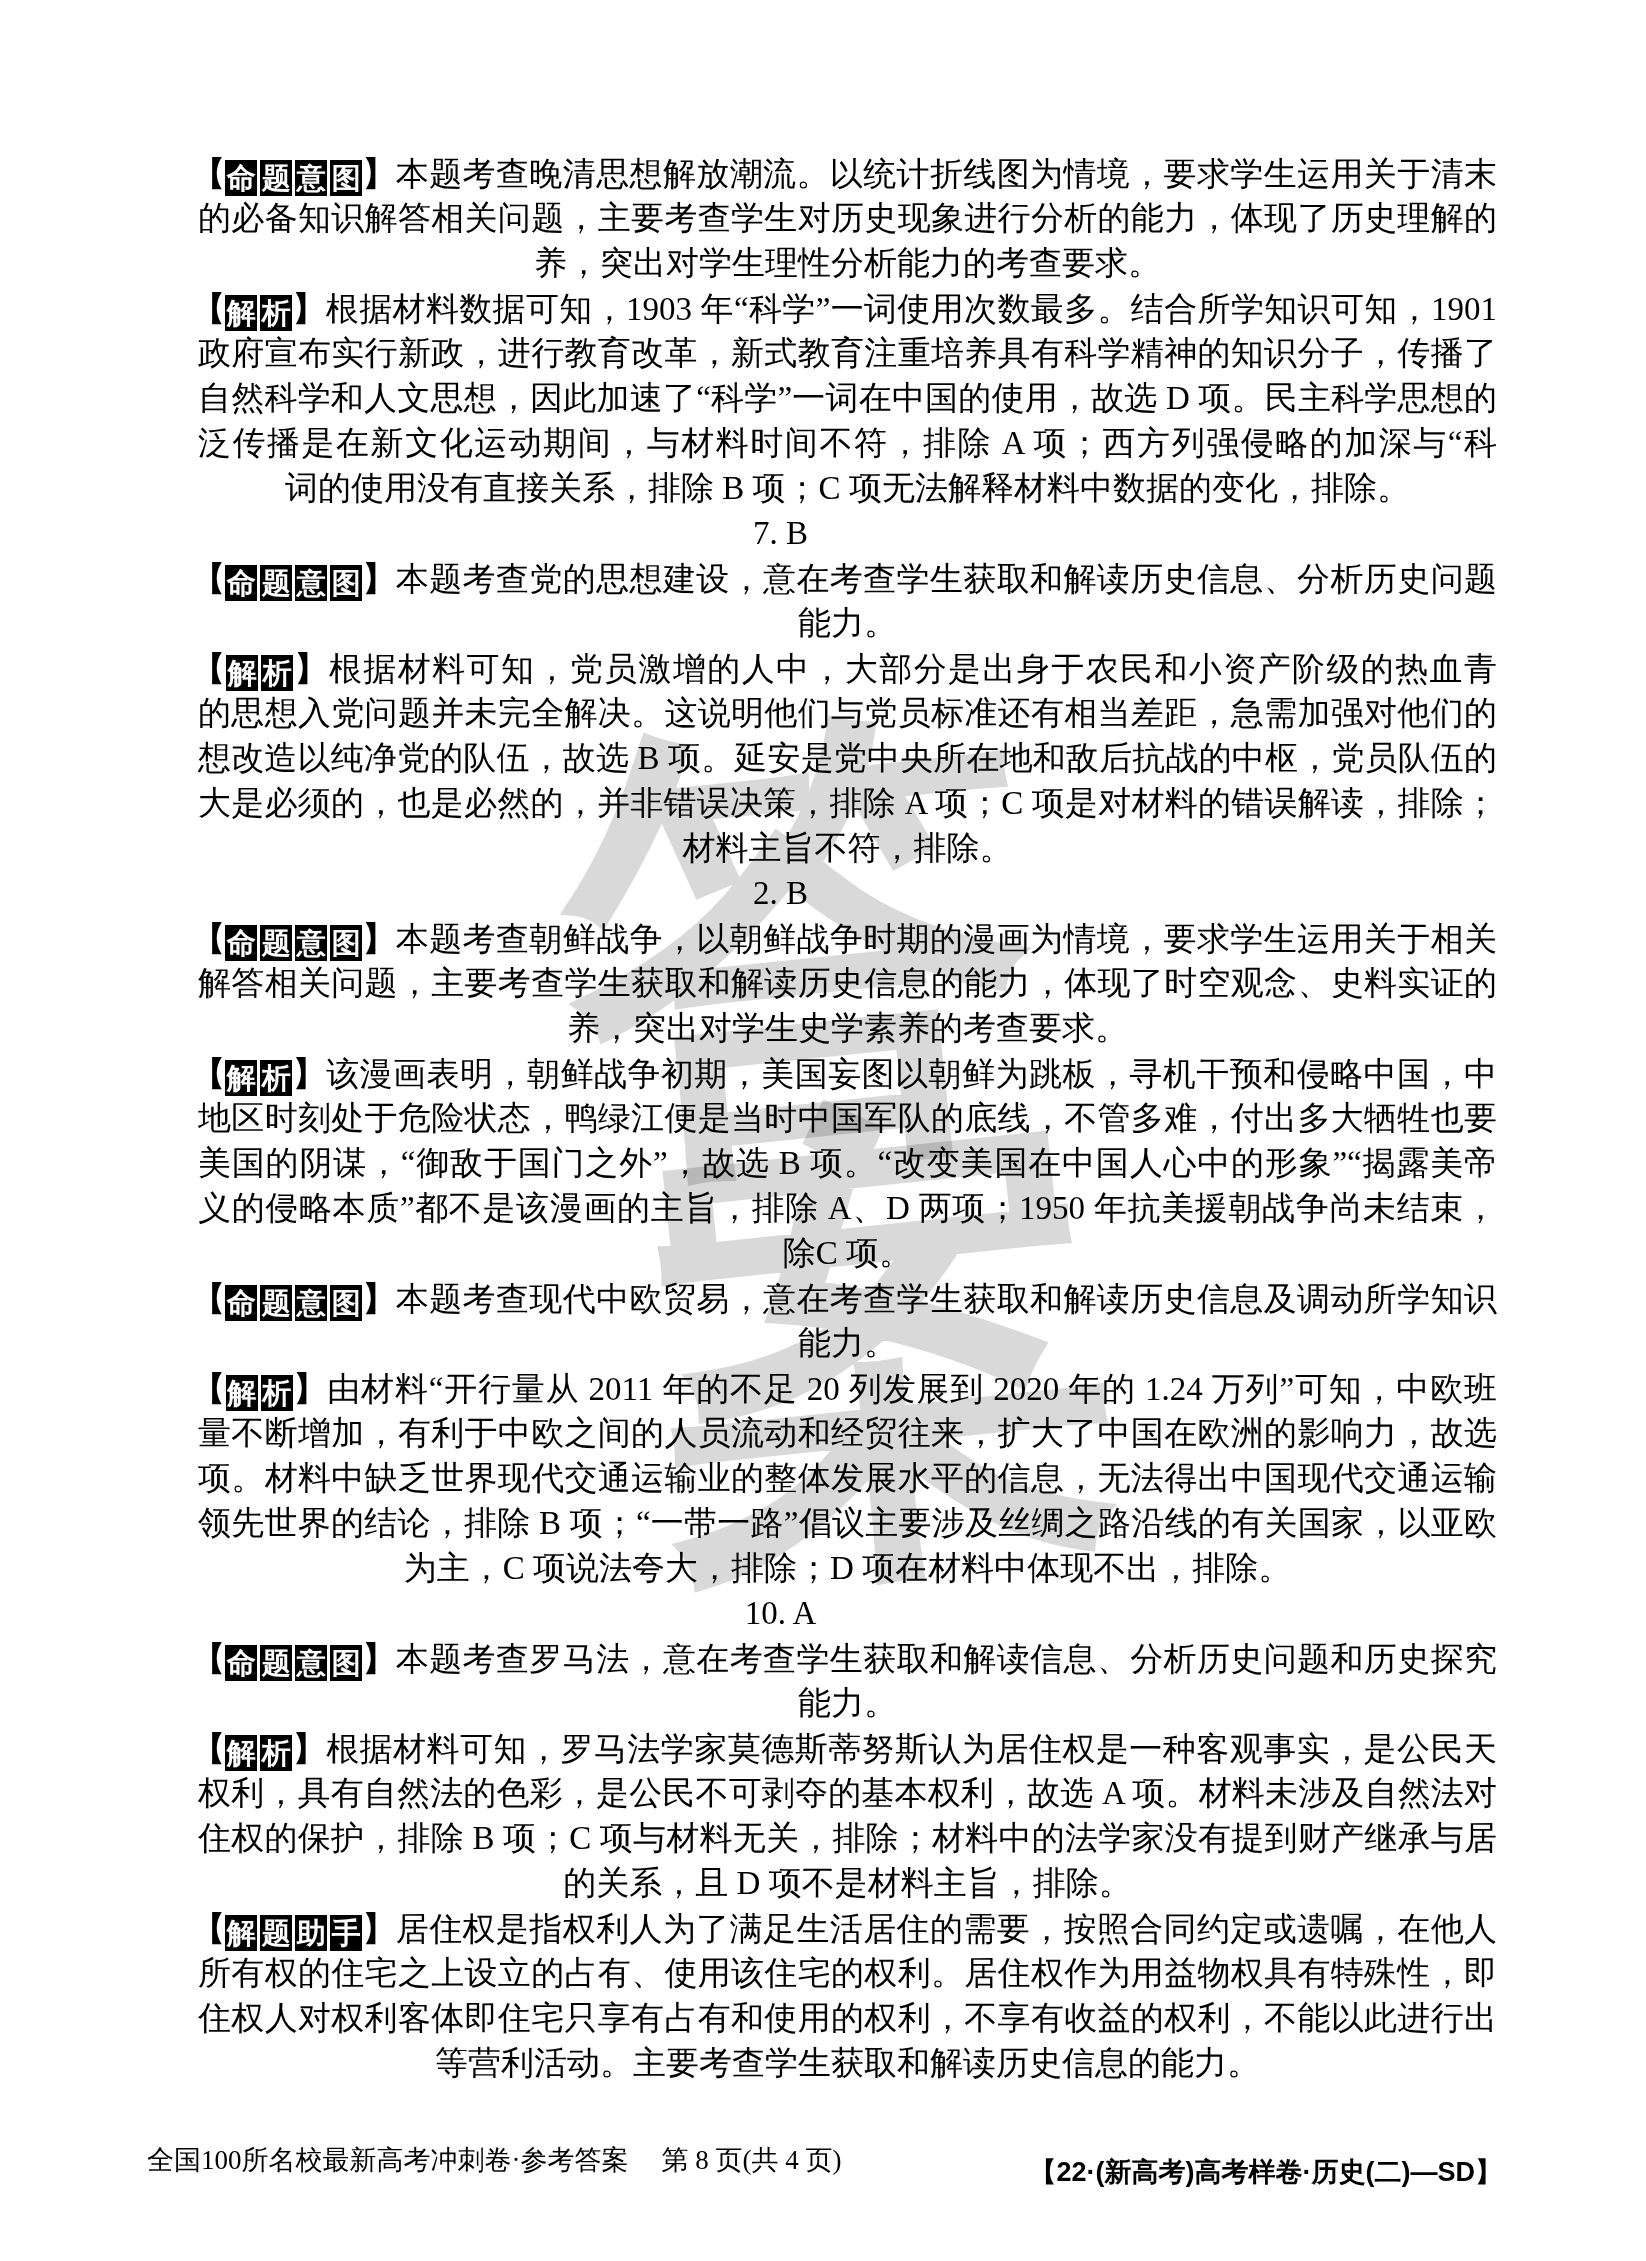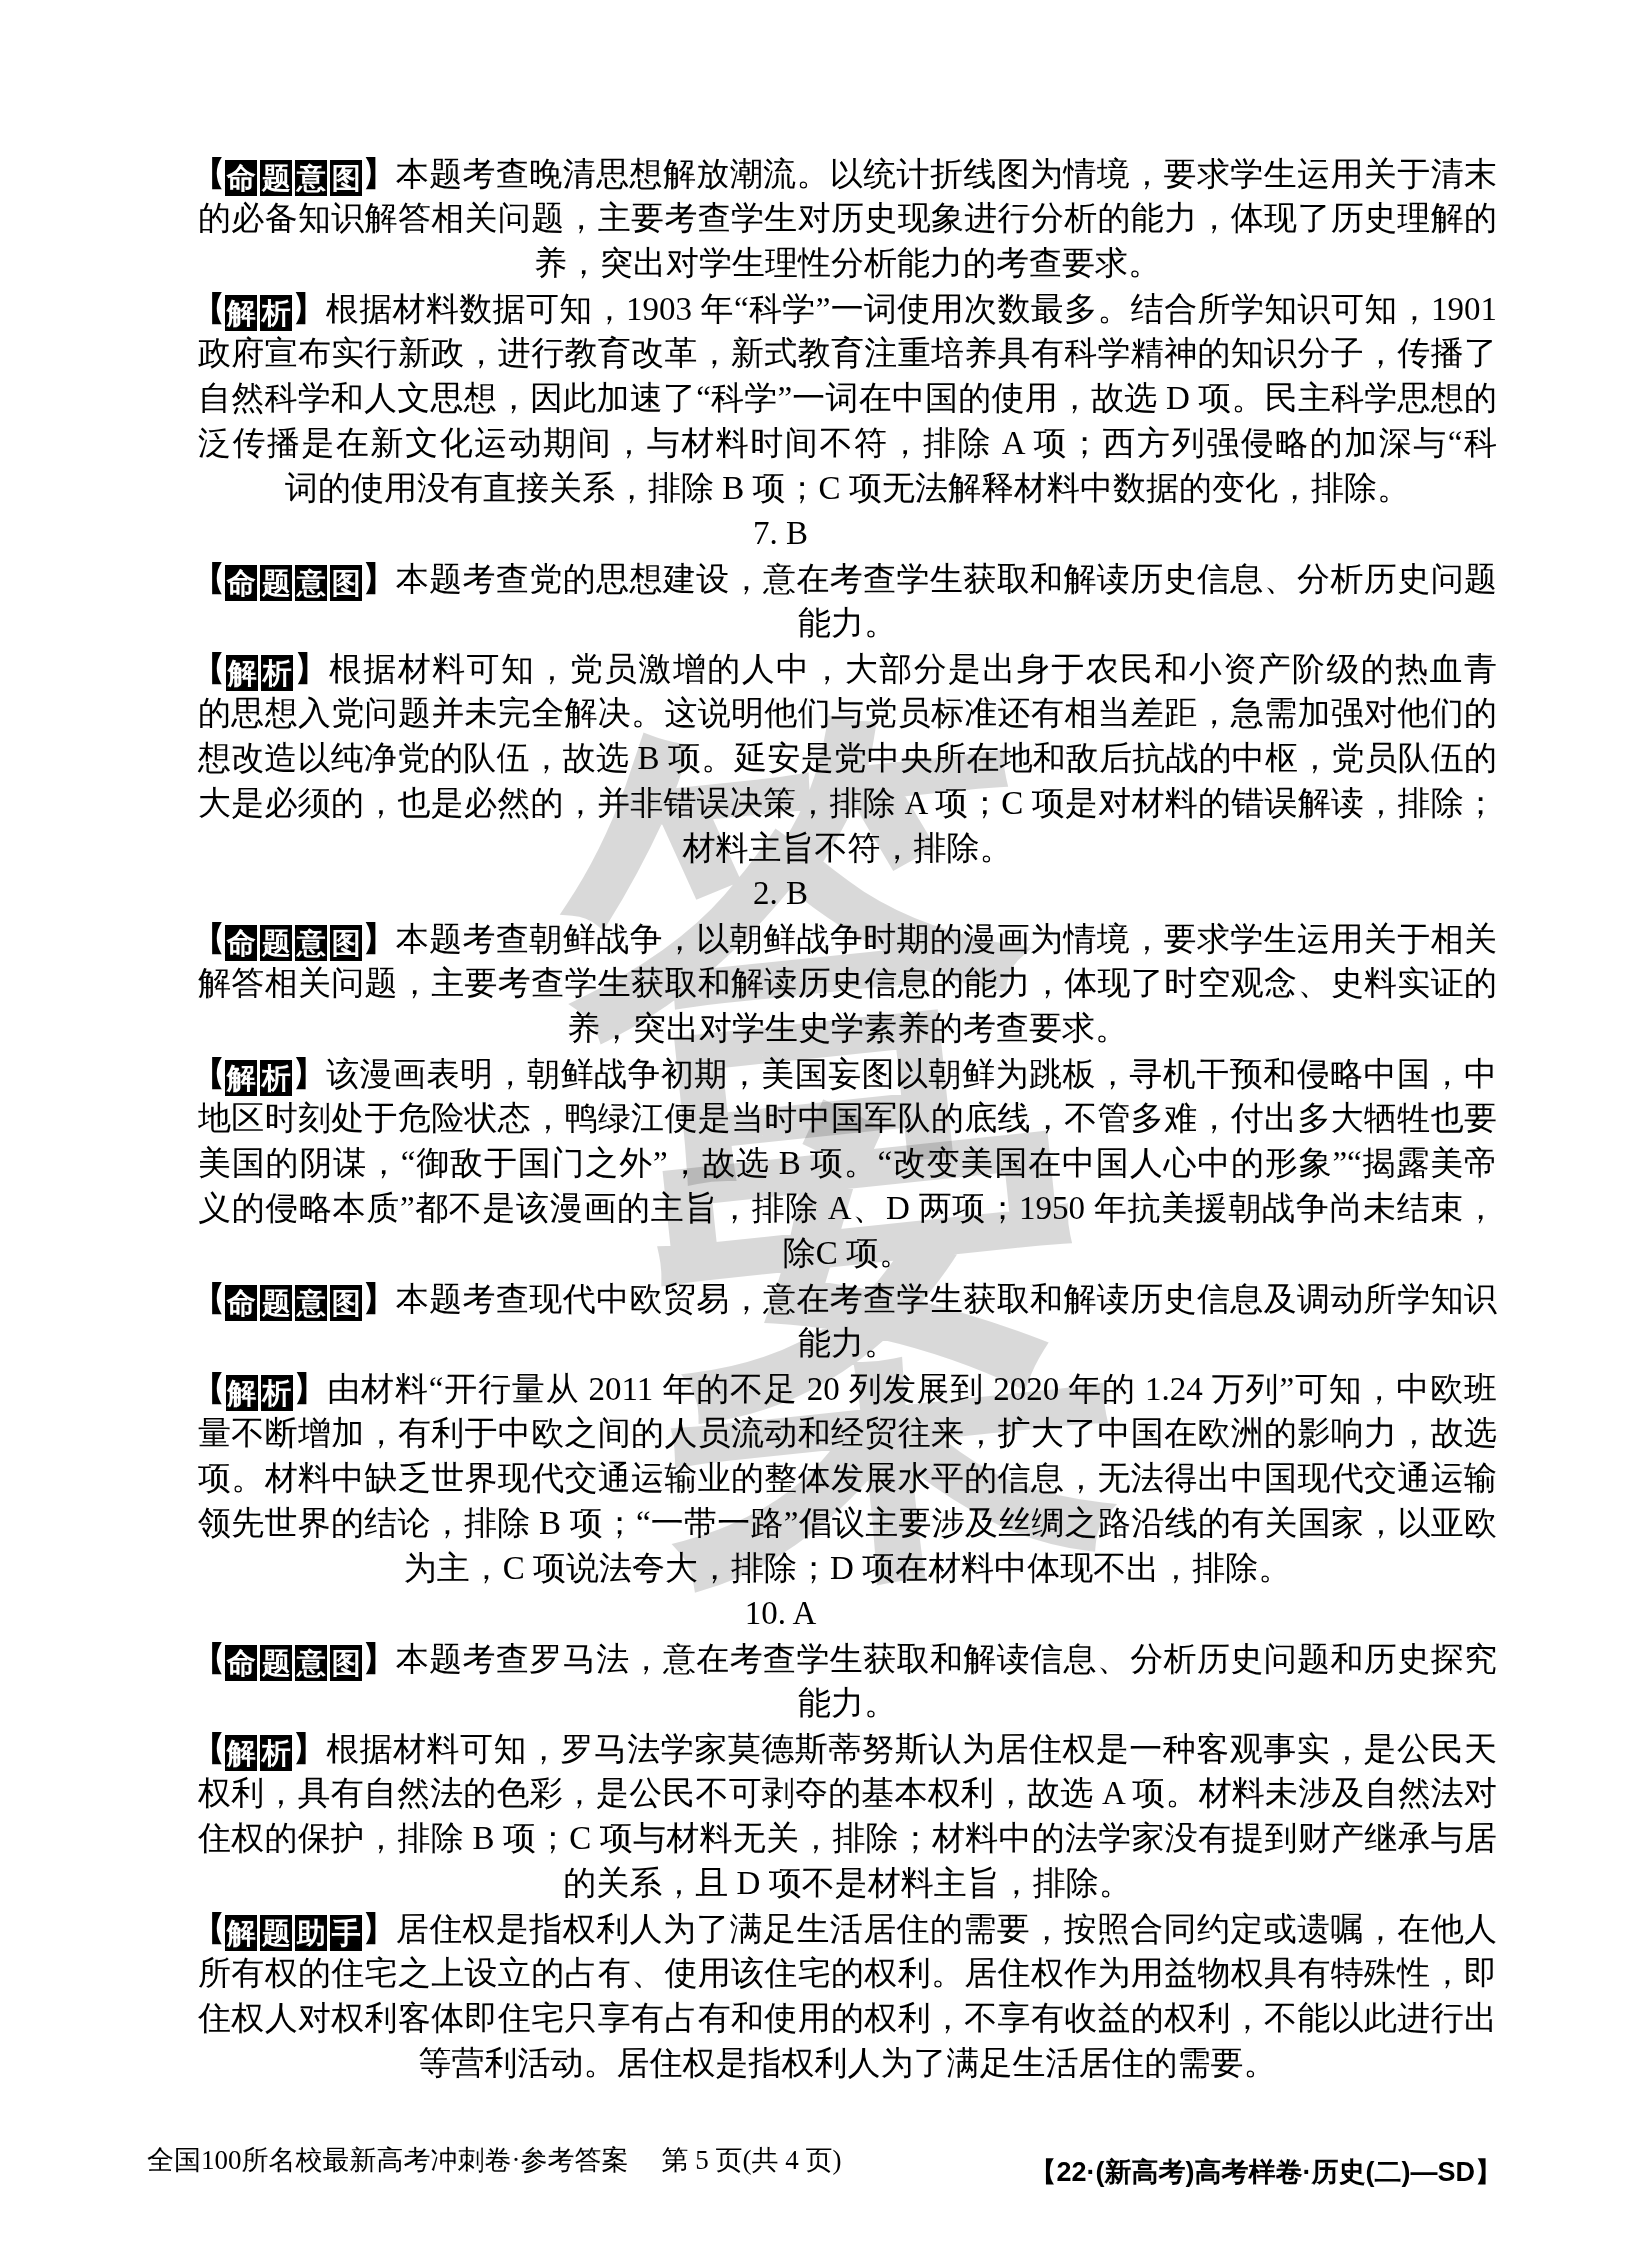"等营利活动。居住权是指权利人为了满足生活居住的需要。" div.line { text: 居住权是指权利人为了满足生活居住的需要 -> 主要考查学生获取和解读历史信息的能力 }
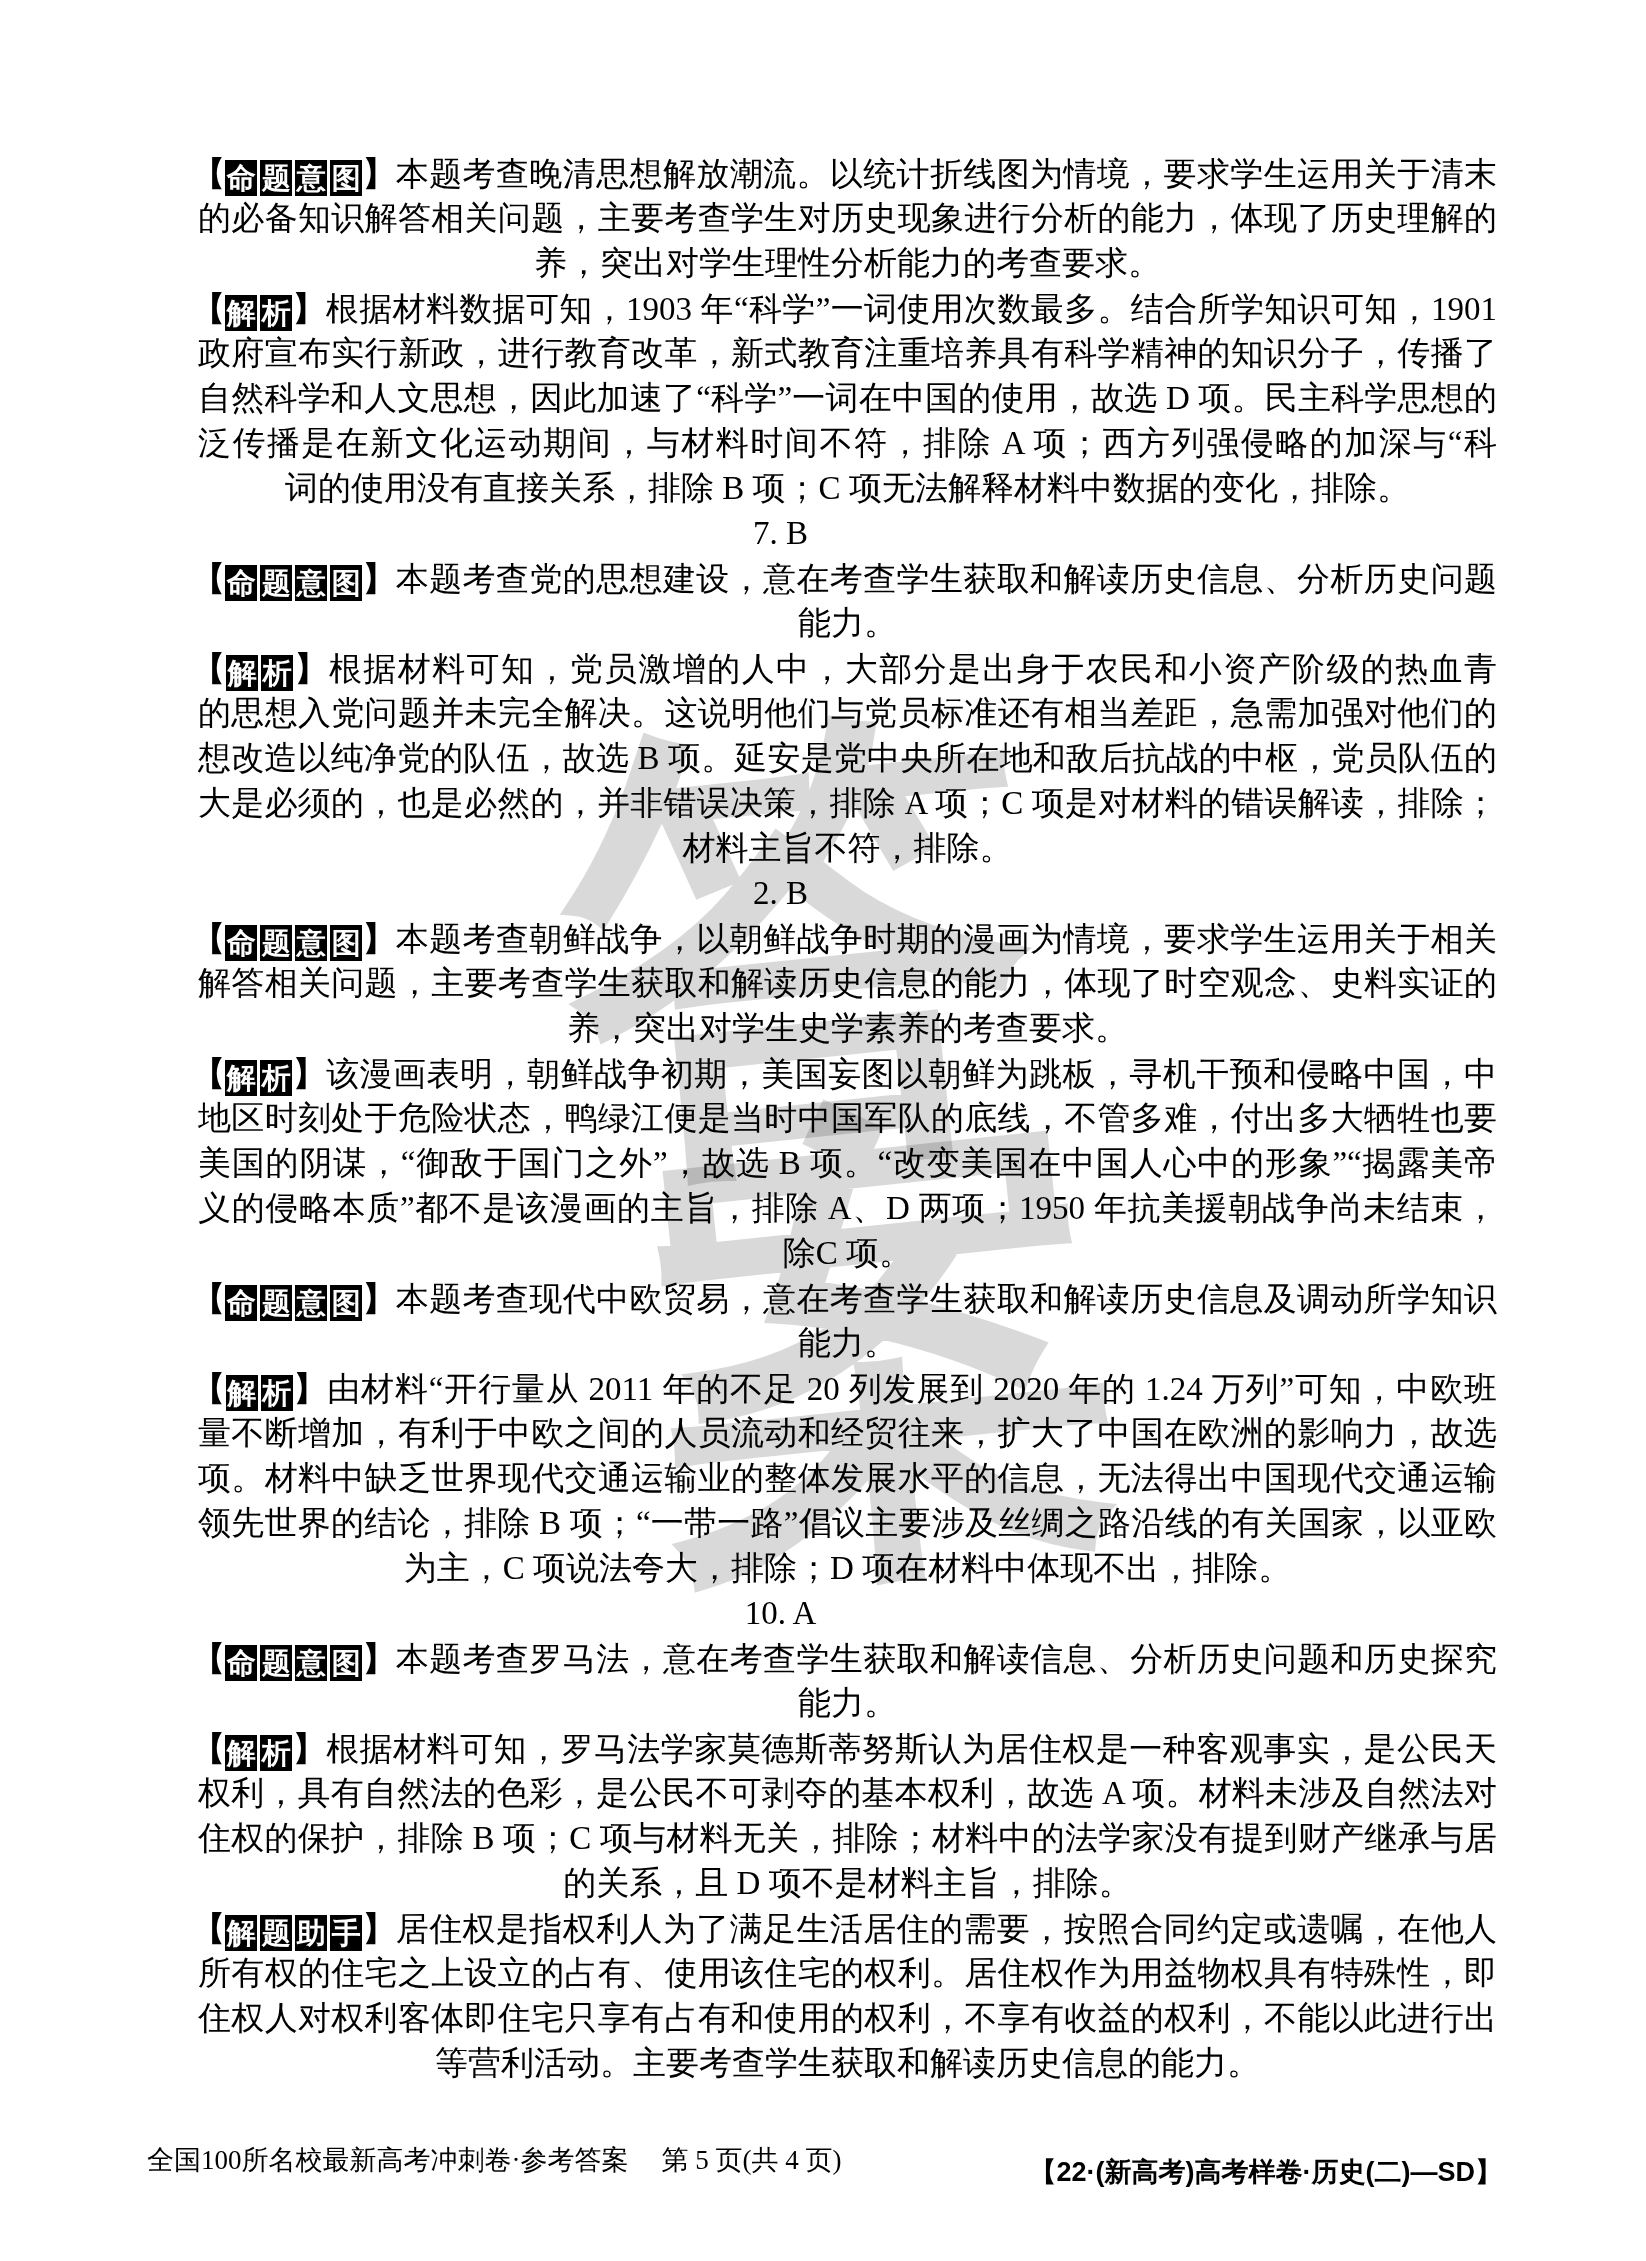"第 5 页(共 4 页)" span { text: 5 -> 8 }
